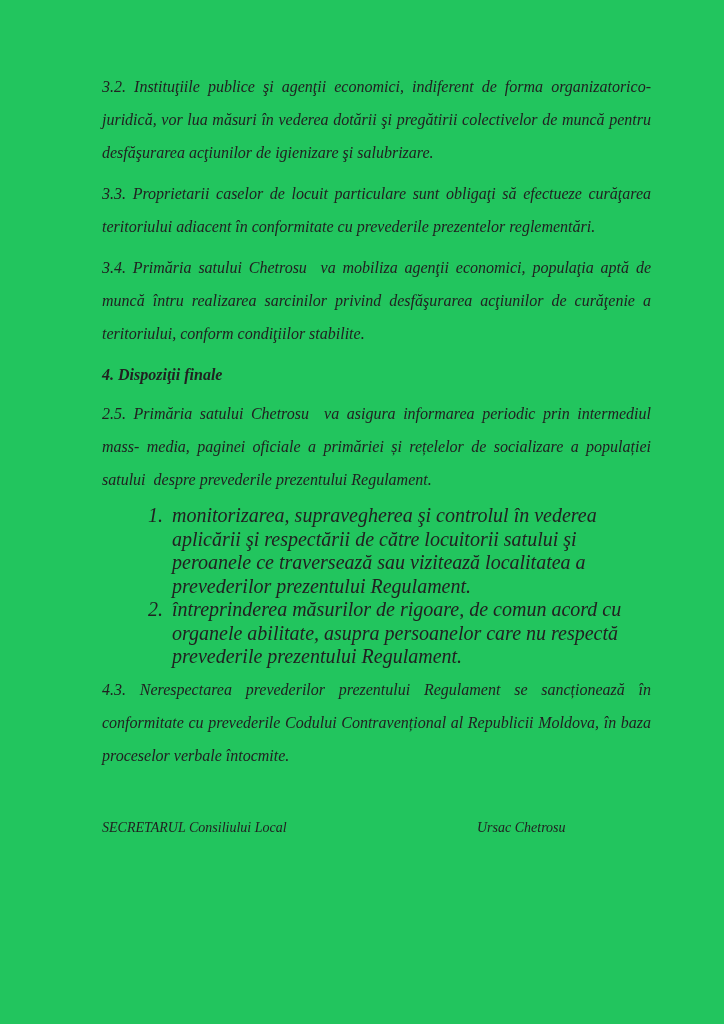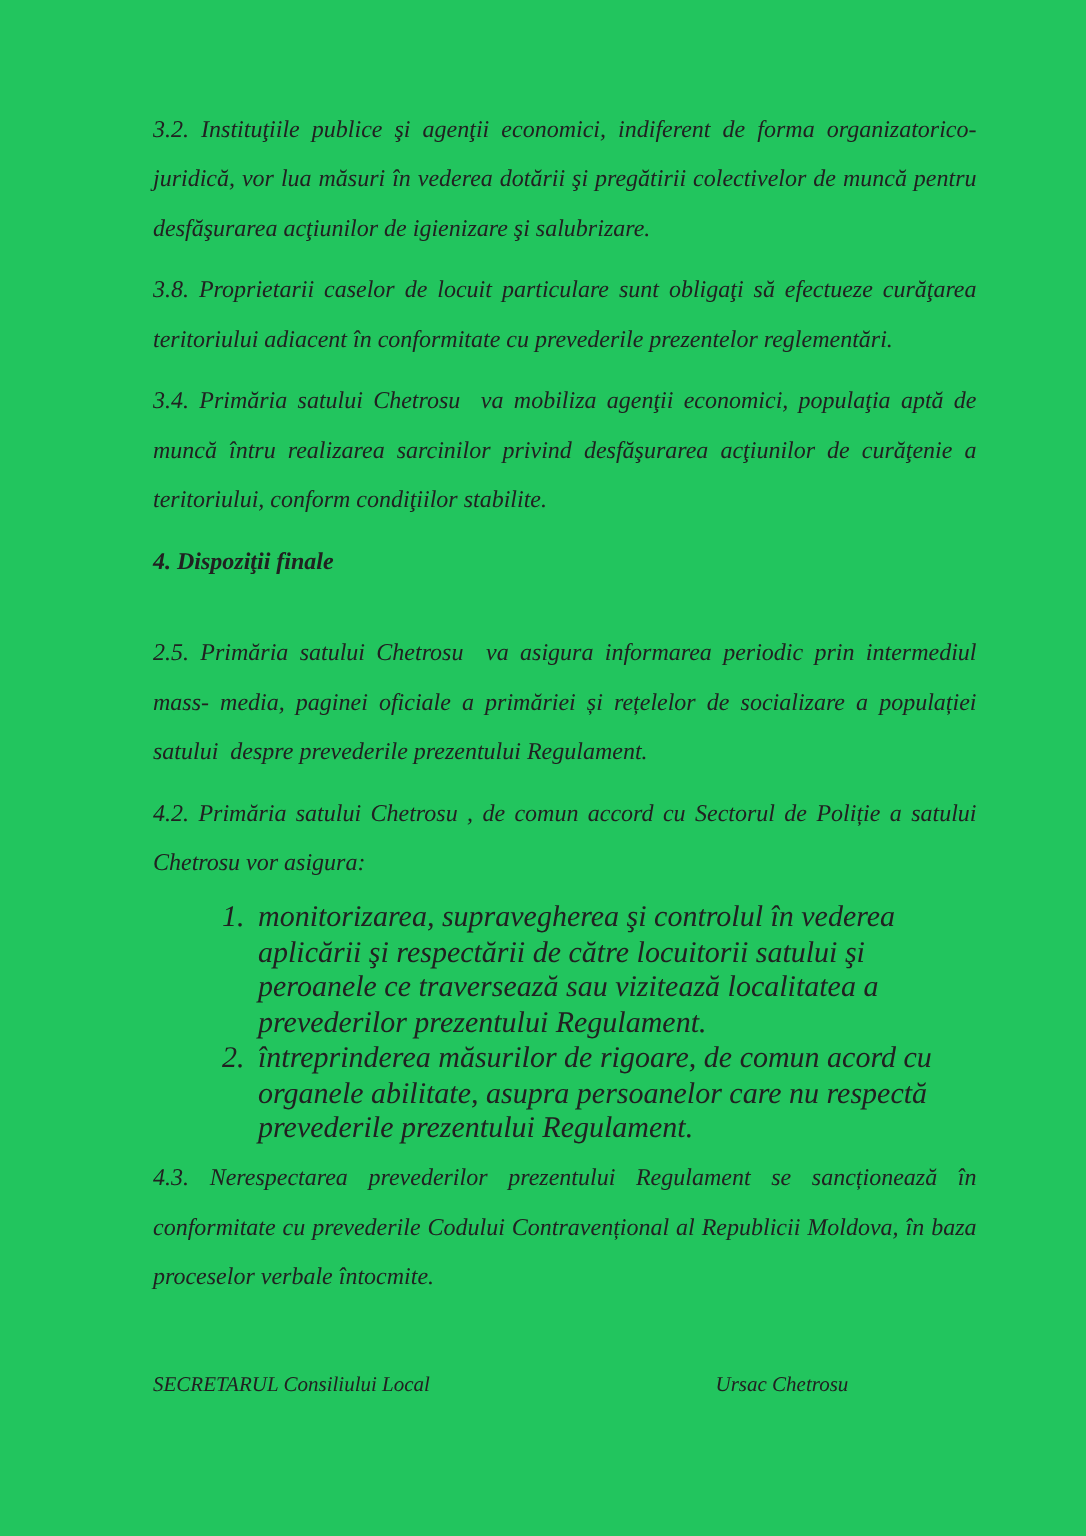"3.8. Proprietarii caselor de locuit" p.para { text: 3.8 -> 3.3 }
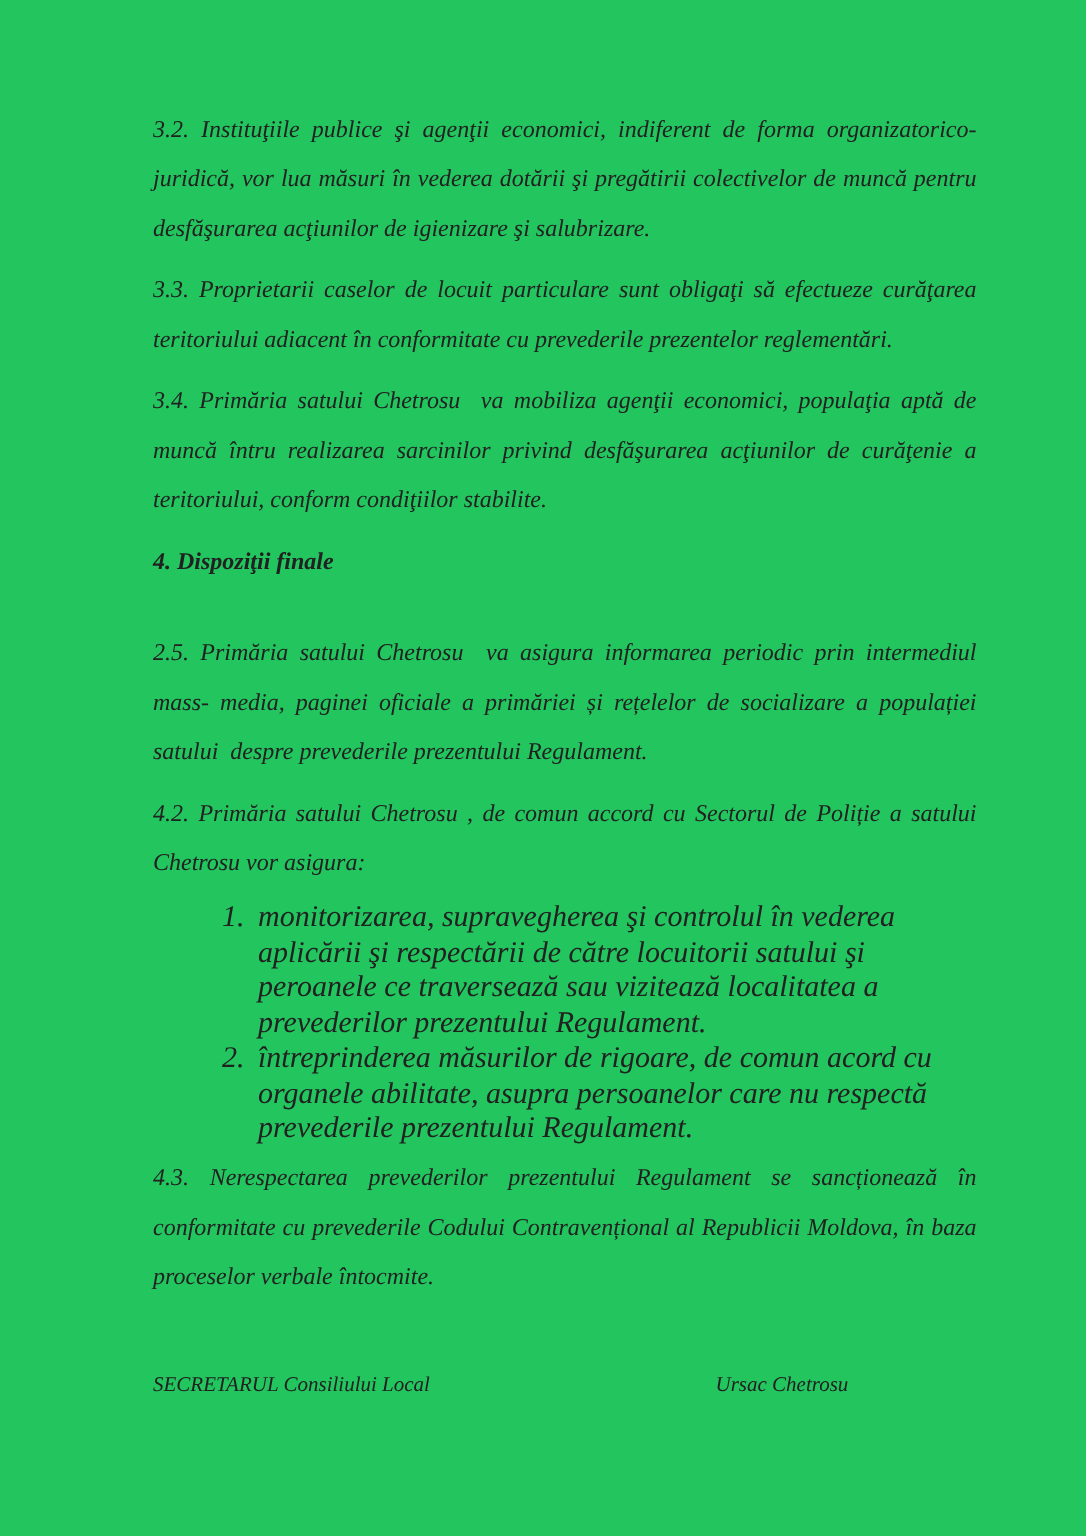"4. Dispoziţii finale" .section-heading { margin: 0 0 28px 0 -> 0 0 6px 0 }
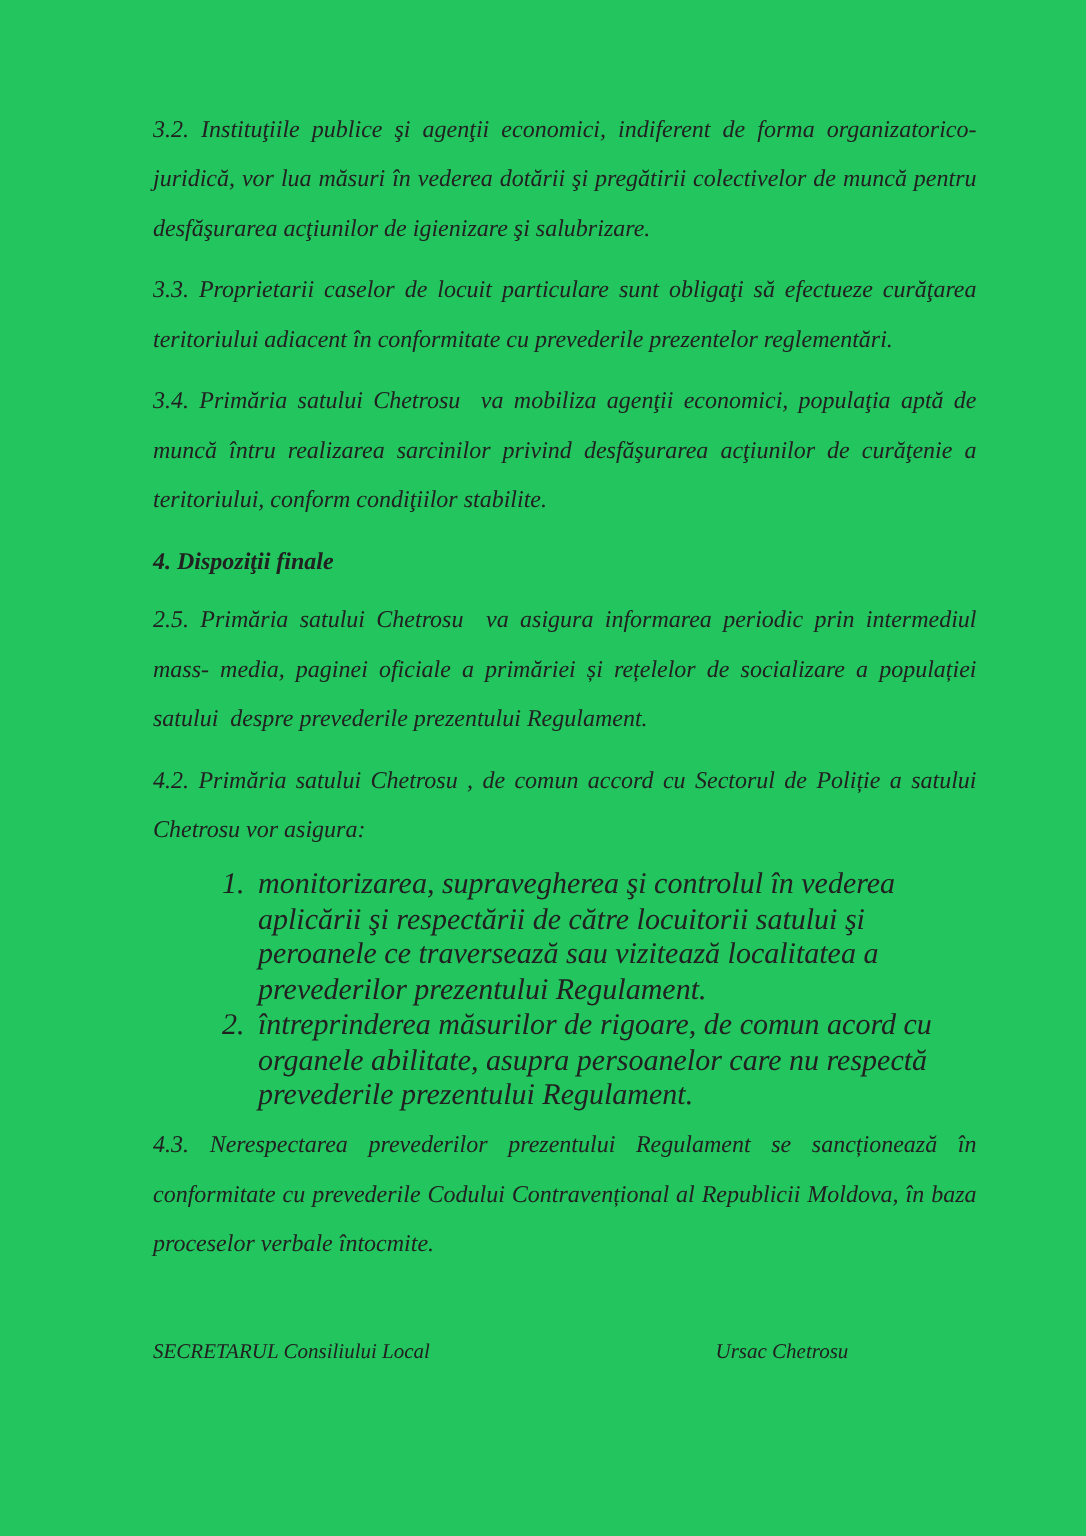"4.2. Primăria satului Chetrosu ," p.para { html: <p>4.2. Primăria satului Chetrosu , de comun accord cu Sectorul de Poliție a satului Chetrosu vor asigura:</p> -> none }
